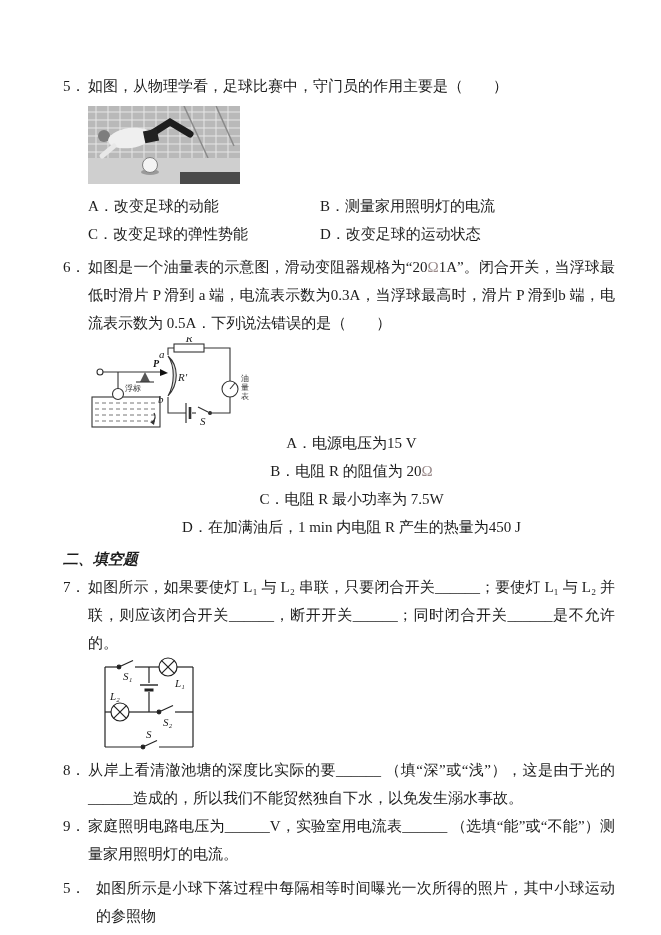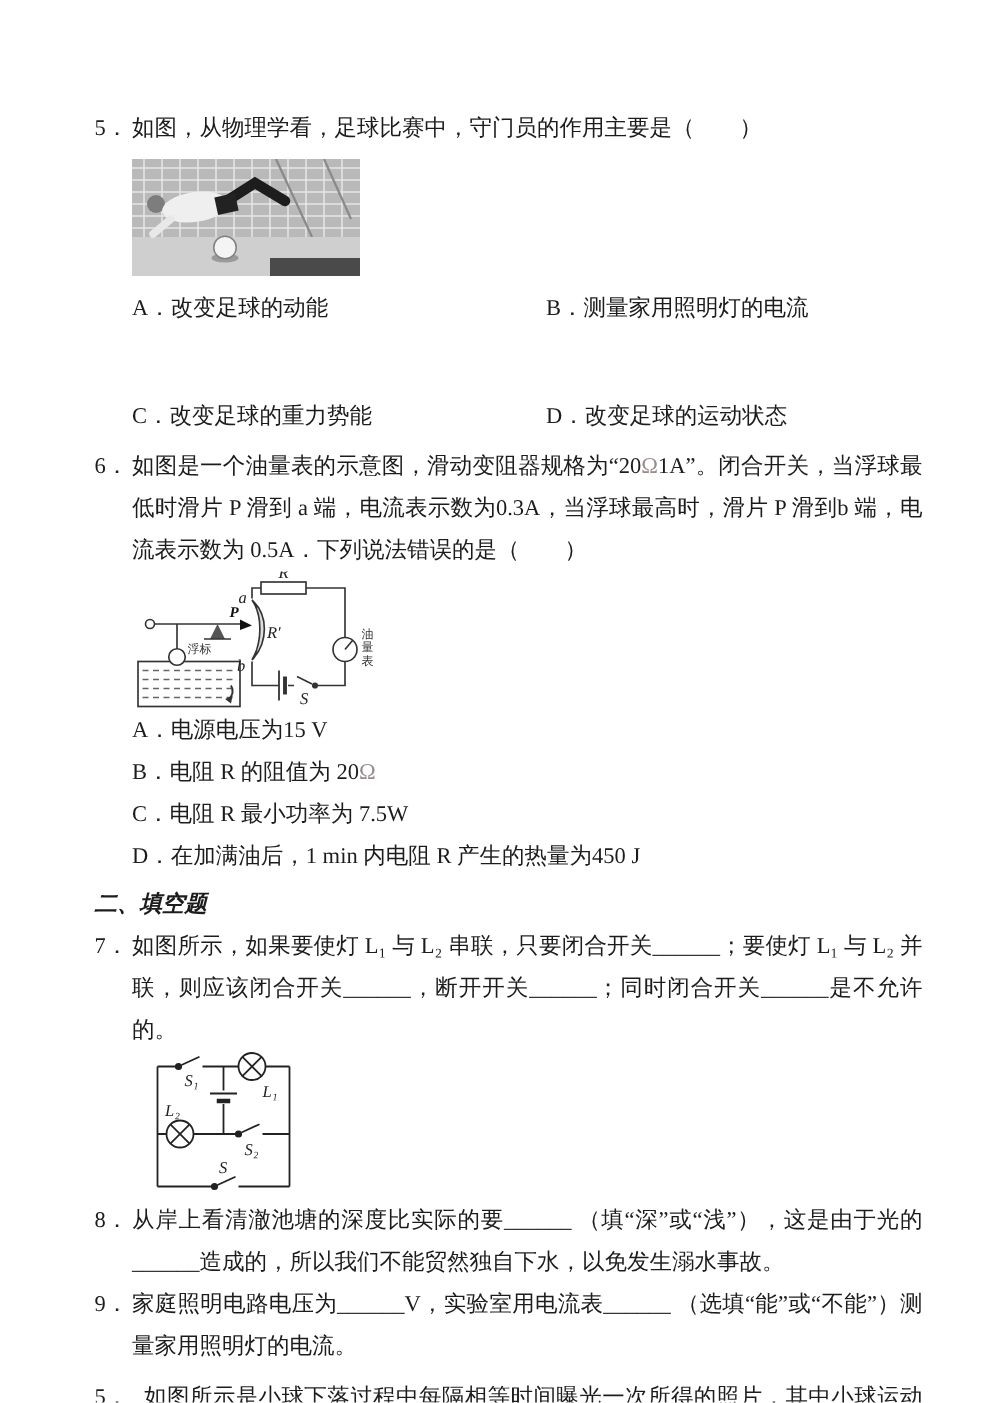"A．改变足球的动能" .opts-2col { gap: 44px -> none }
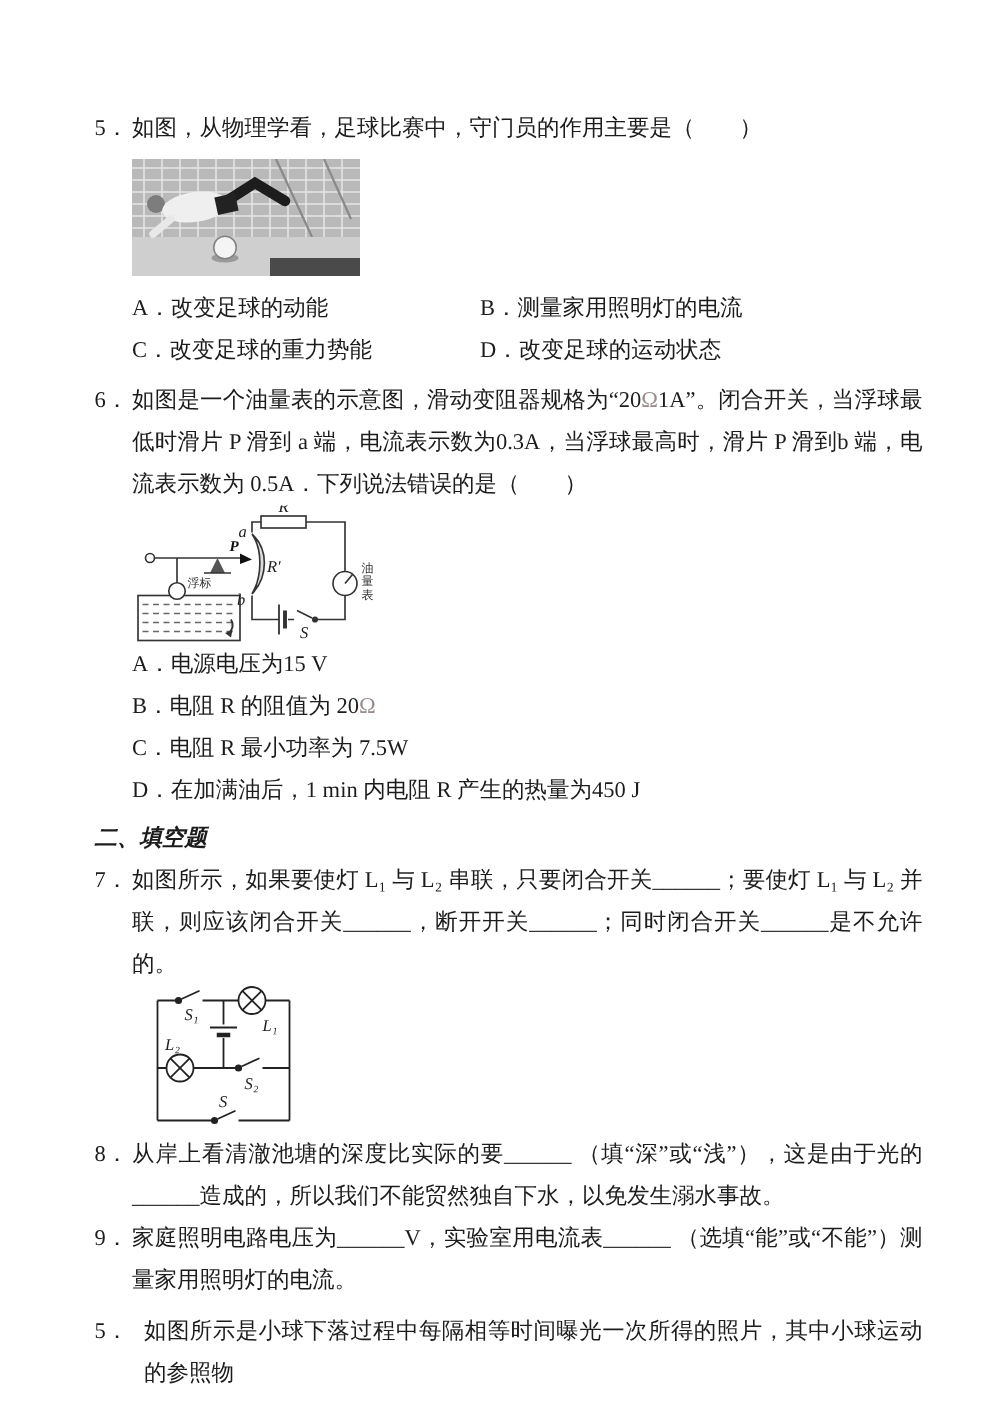"C．改变足球的重力势能" span { text: 重力 -> 弹性 }
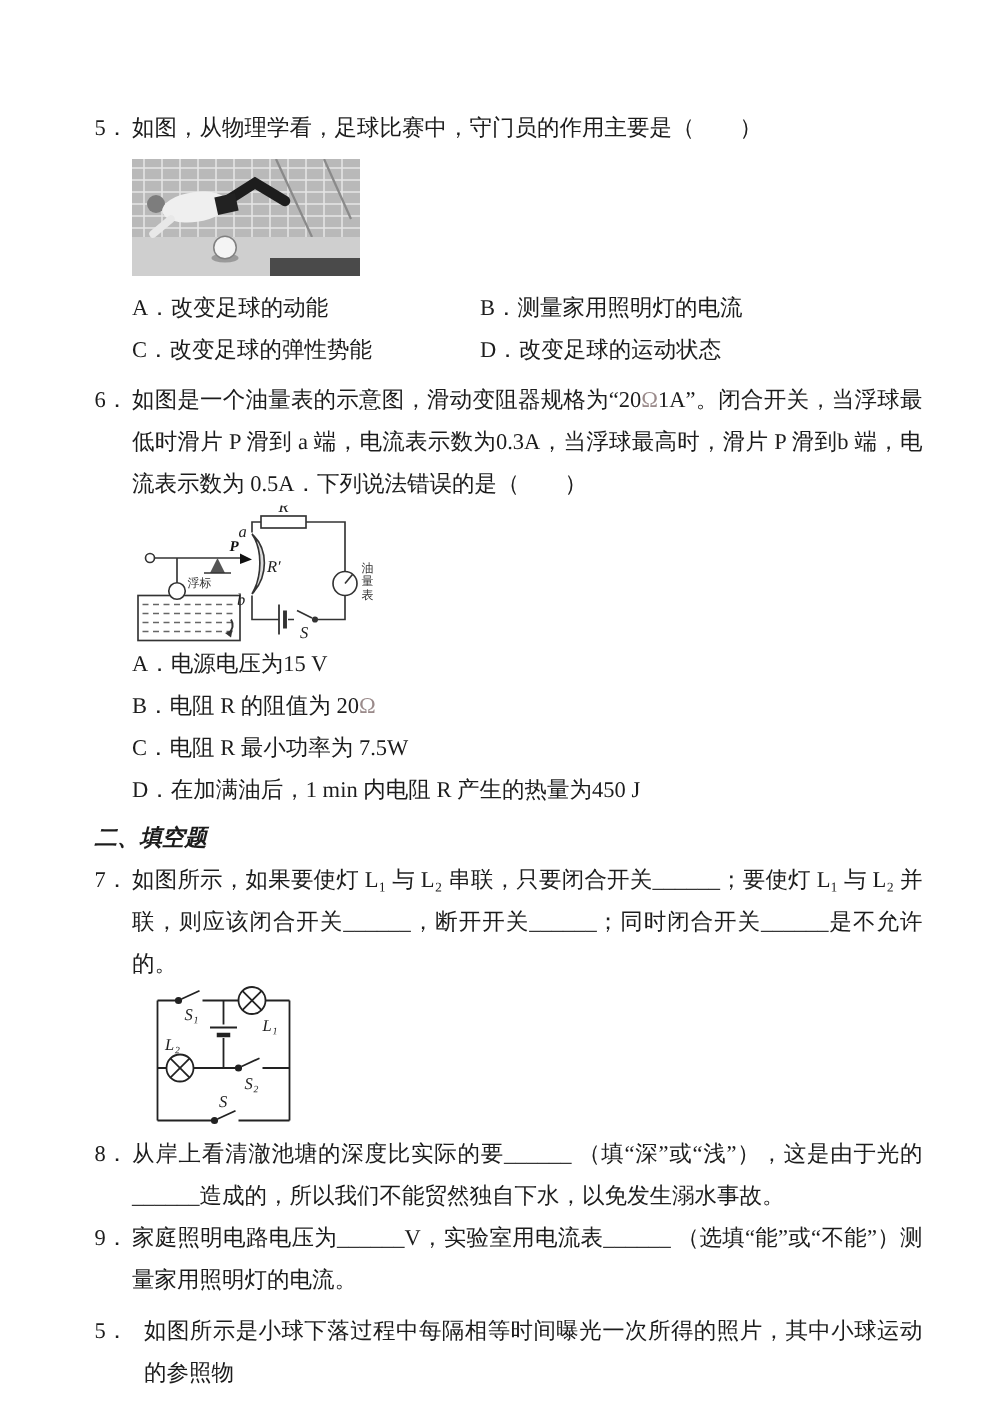"A．电源电压为15 V" .opt-line { text-align: none -> center }
